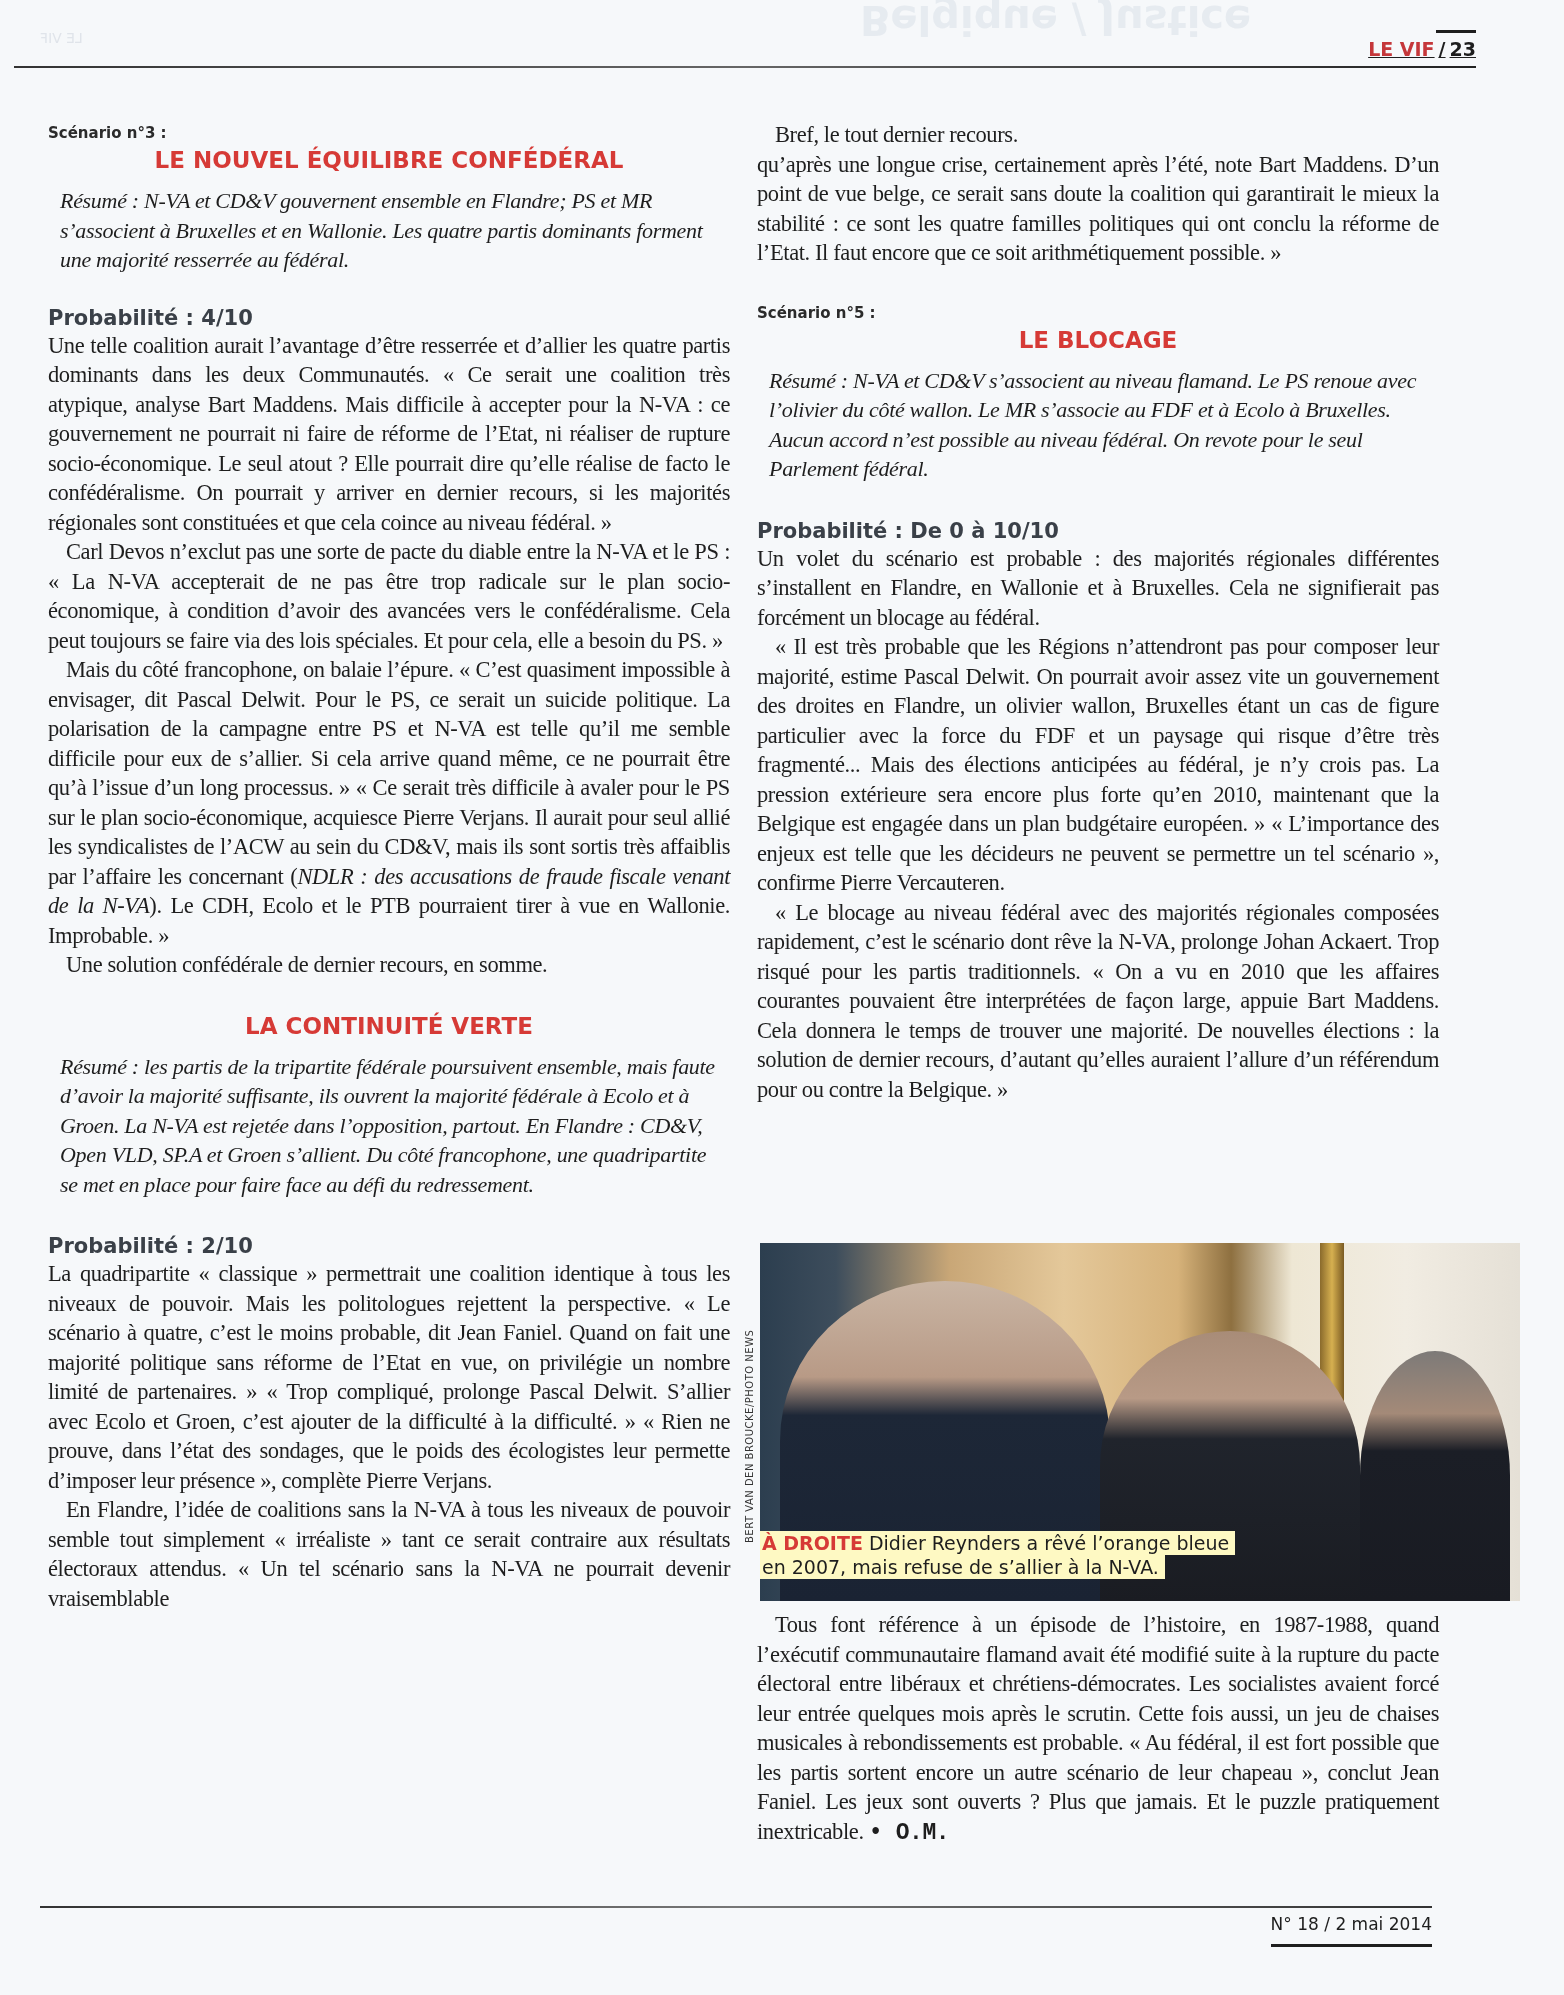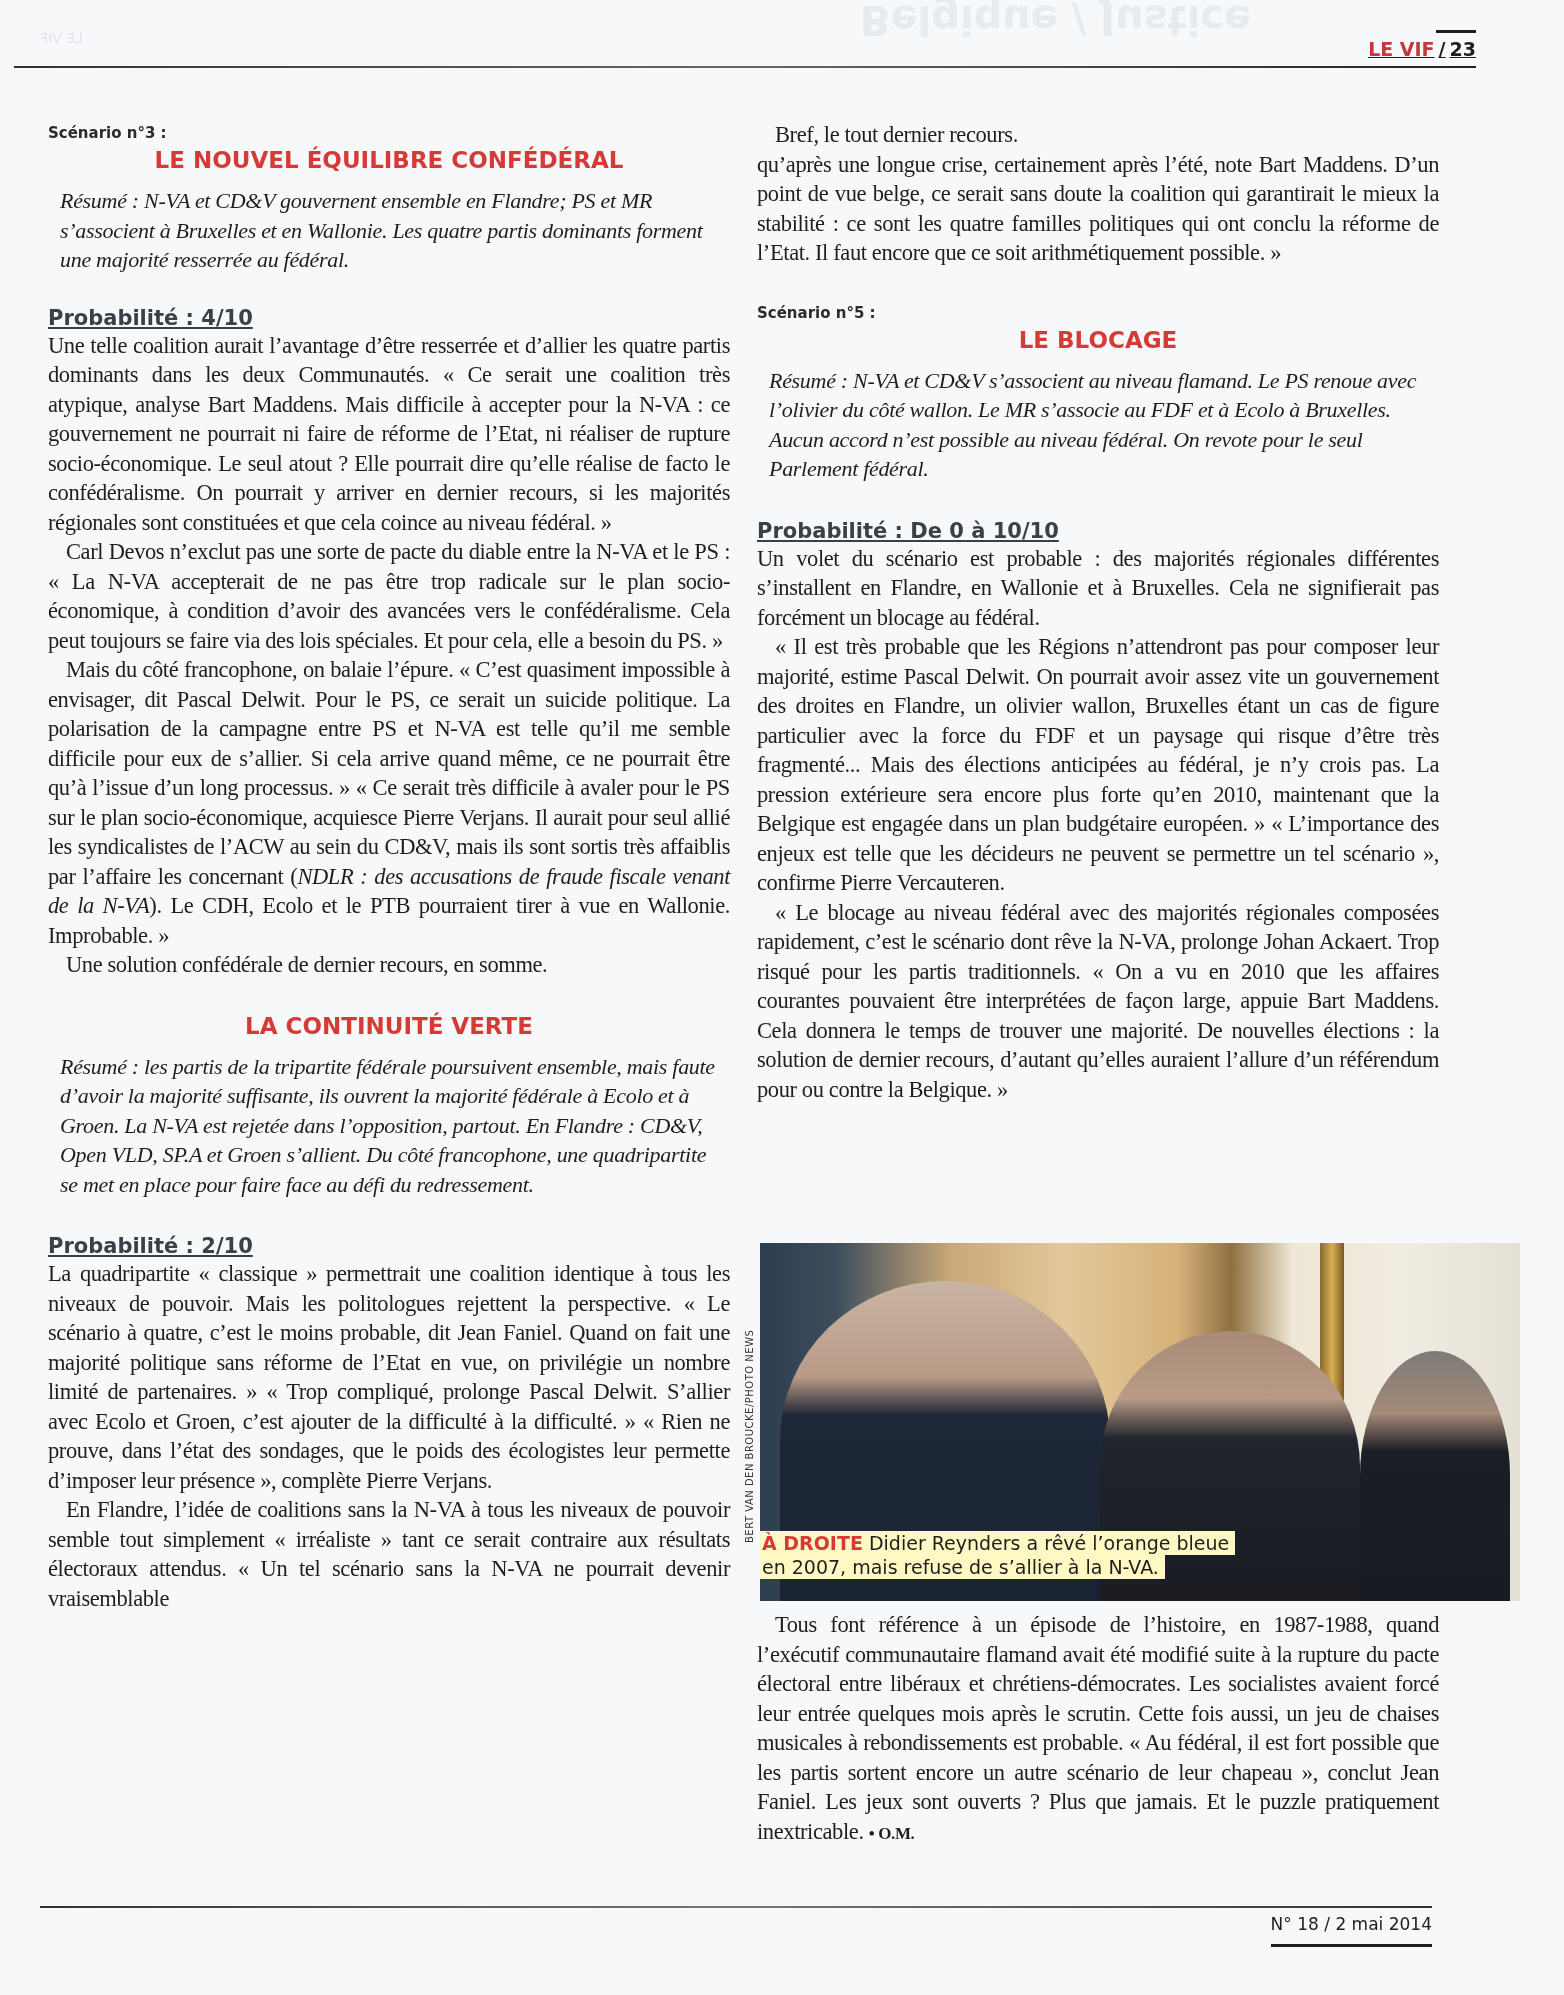"Probabilité : 4/10" .prob { text-decoration: underline -> none }
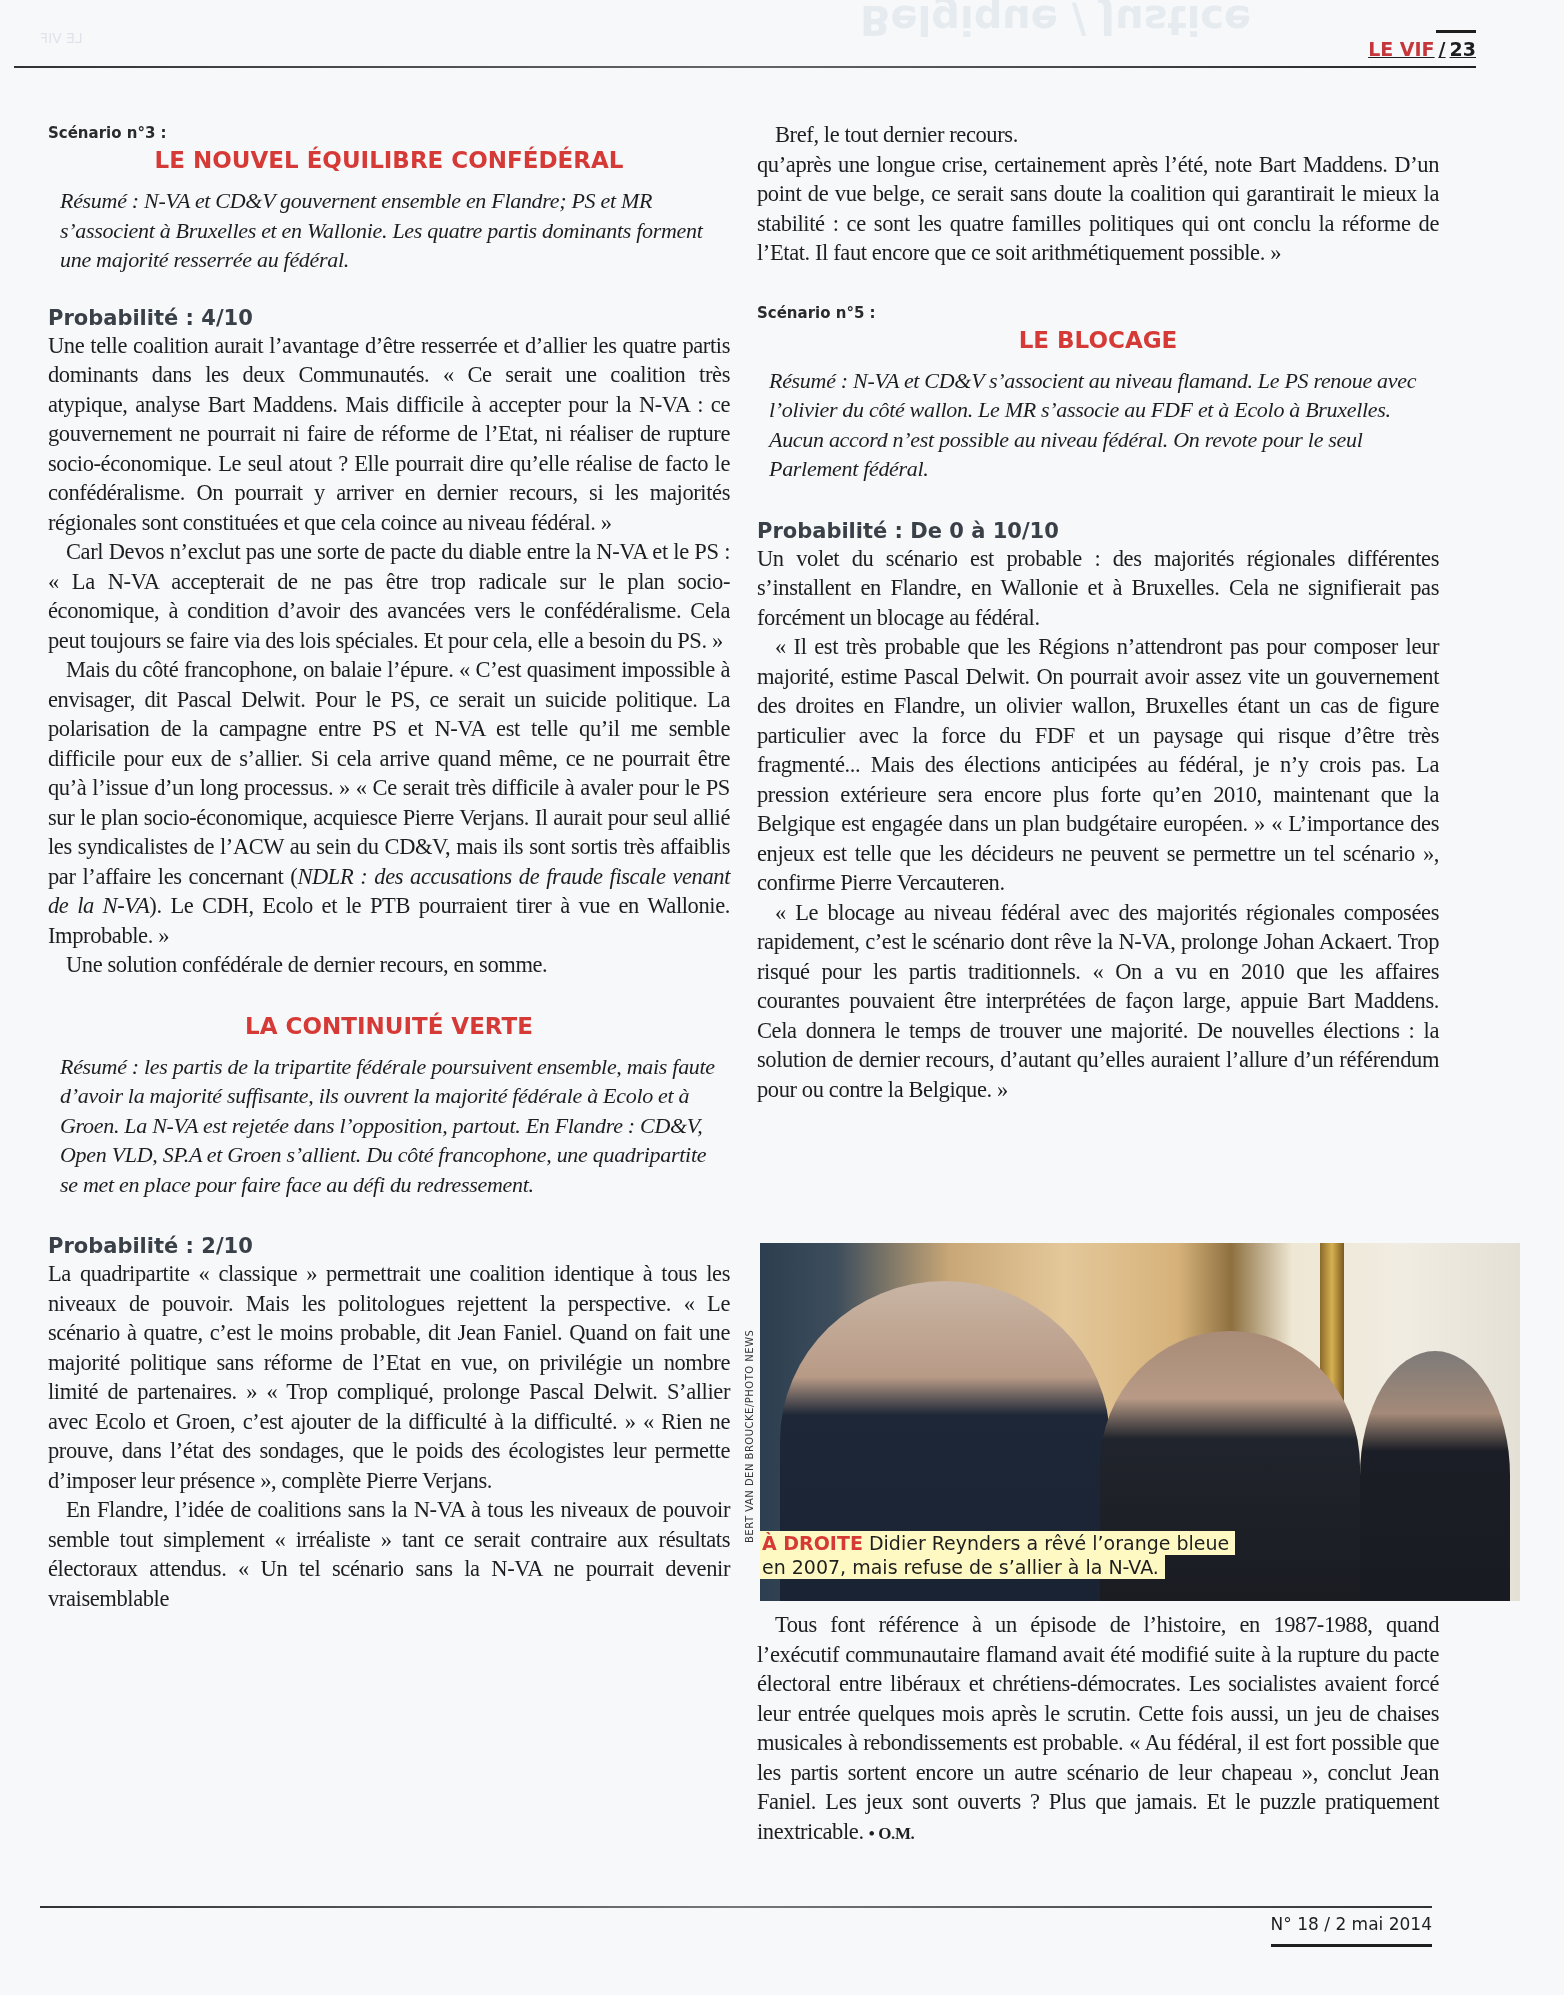"• O.M." .sig { font-family: Liberation Serif, serif -> Liberation Mono, monospace; font-size: 17px -> 23px }
